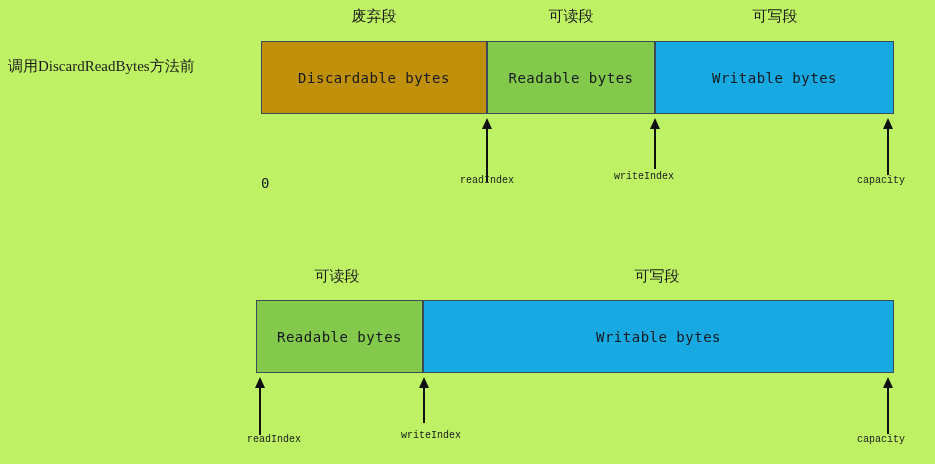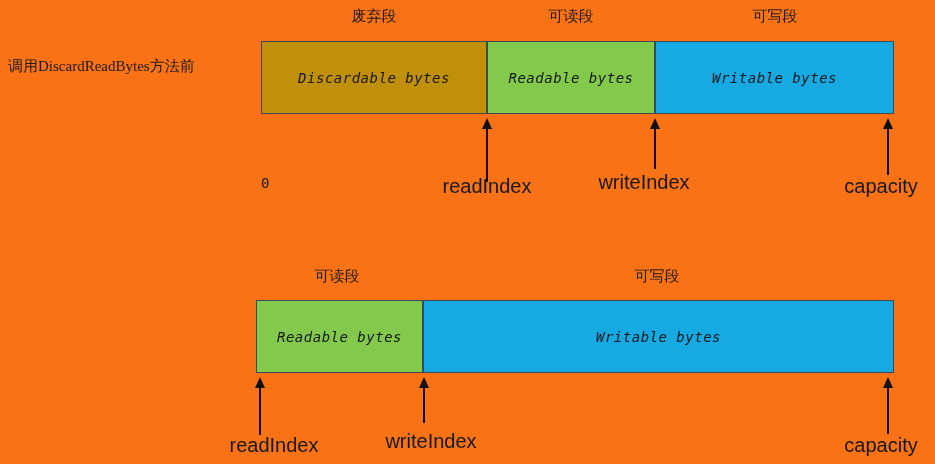"废弃段" #canvas { background: #f97316 -> #bef264 }
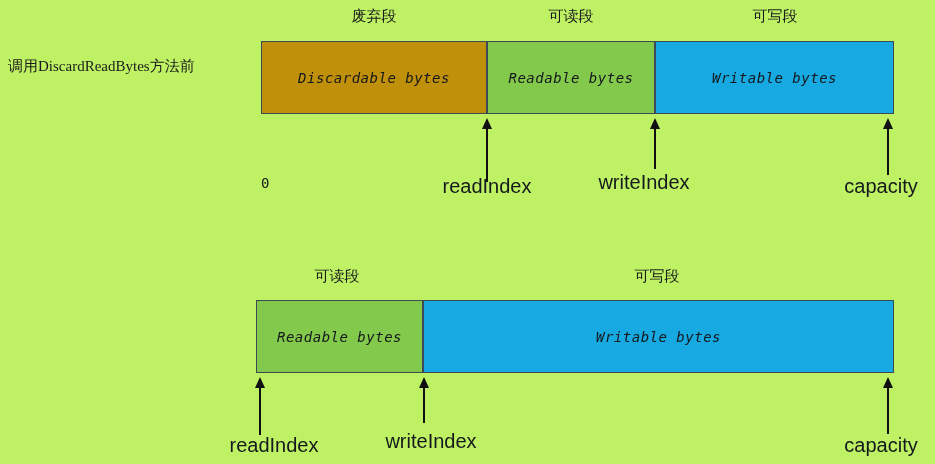"Discardable bytes" .band-label { font-style: italic -> none }
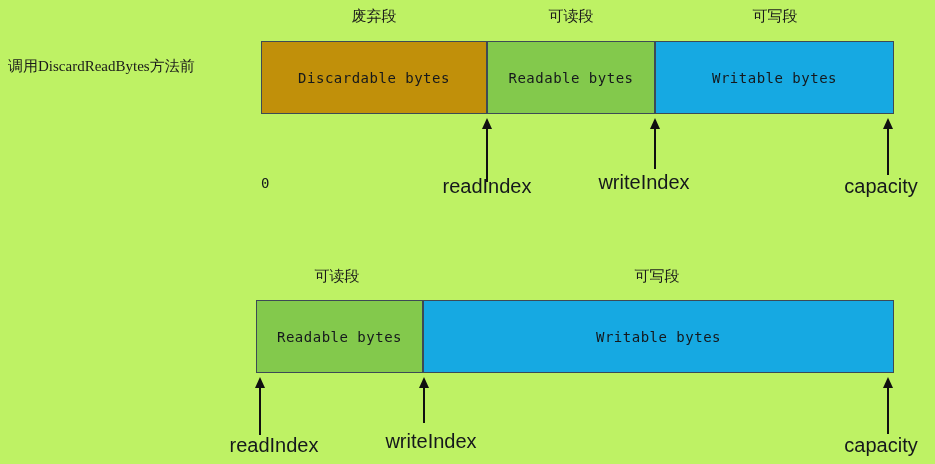"readIndex" .pointer-label { font-family: Liberation Sans, sans-serif -> Liberation Mono, monospace; font-size: 20px -> 10px }
